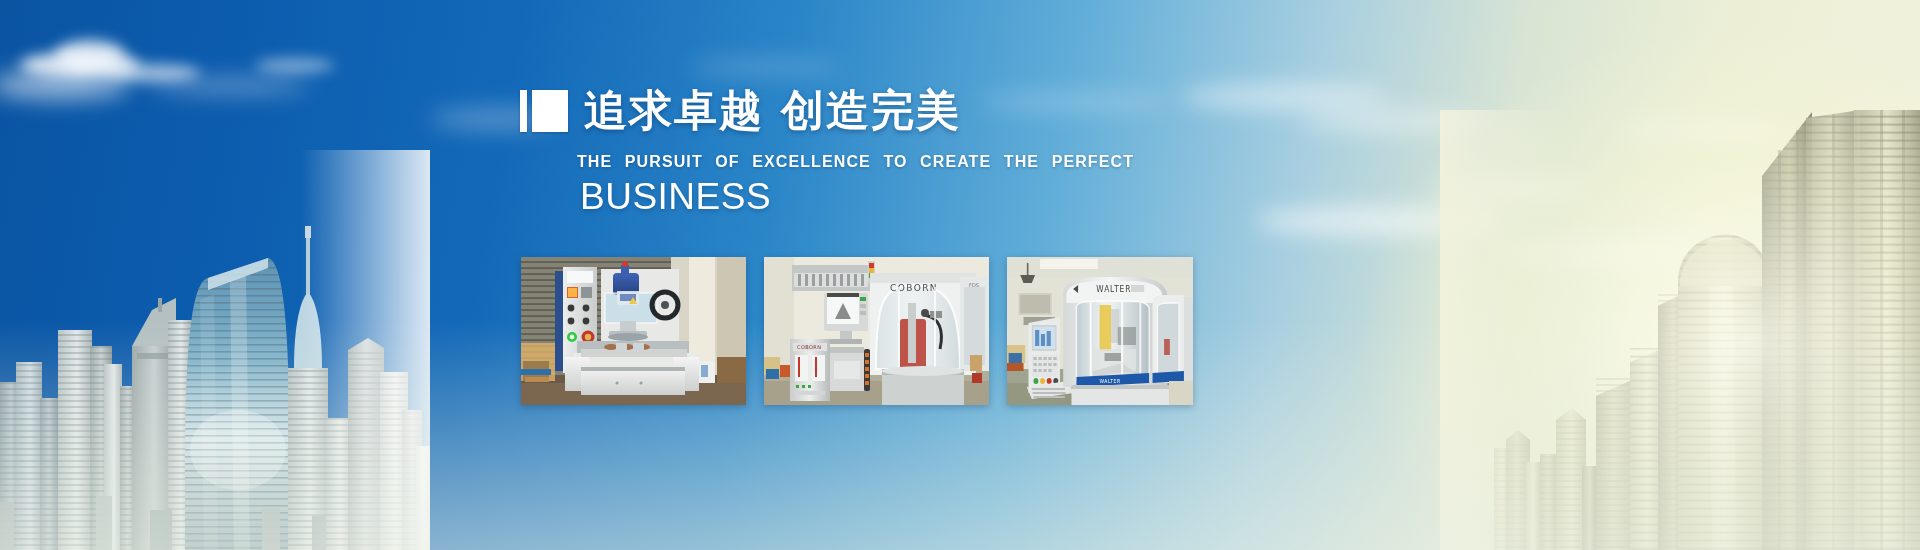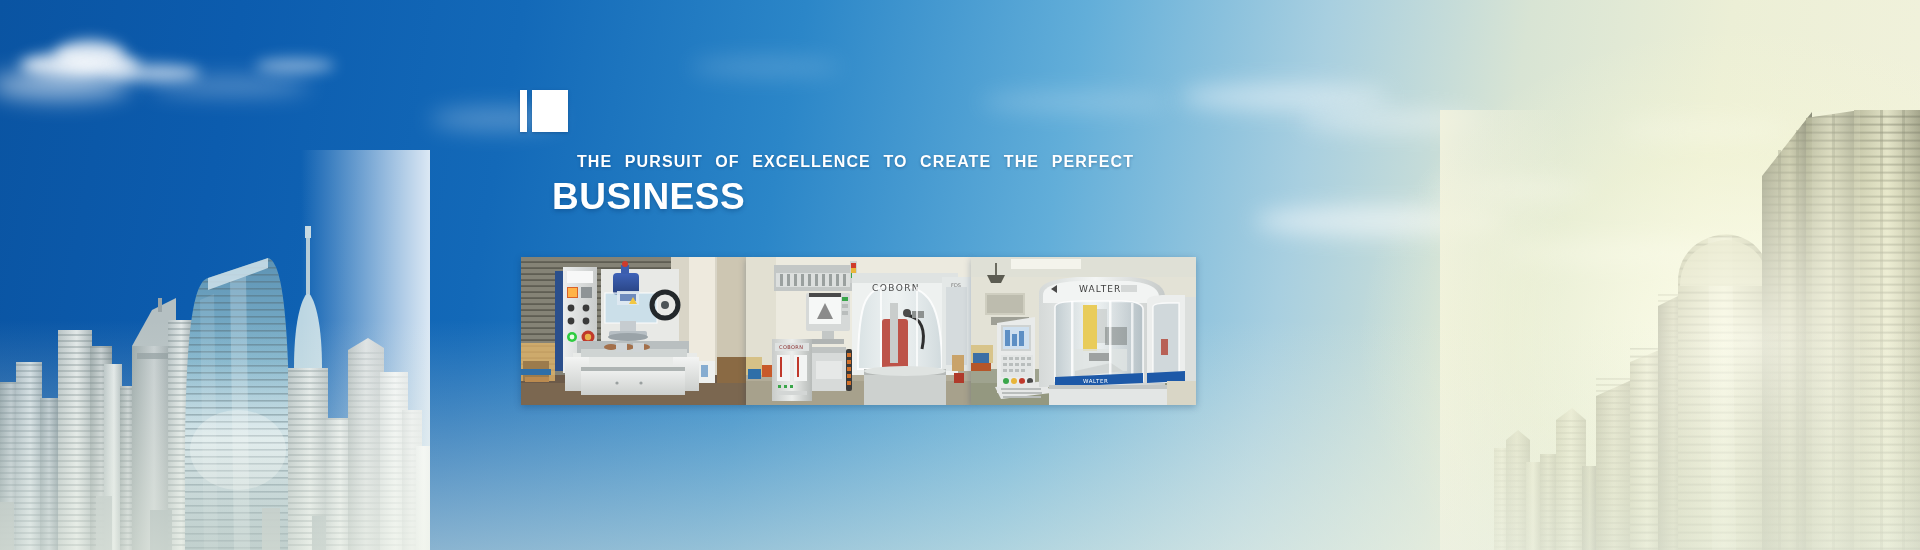"追求卓越 创造完美" span.headline { html: none -> <span>追求卓越 创造完美</span> }
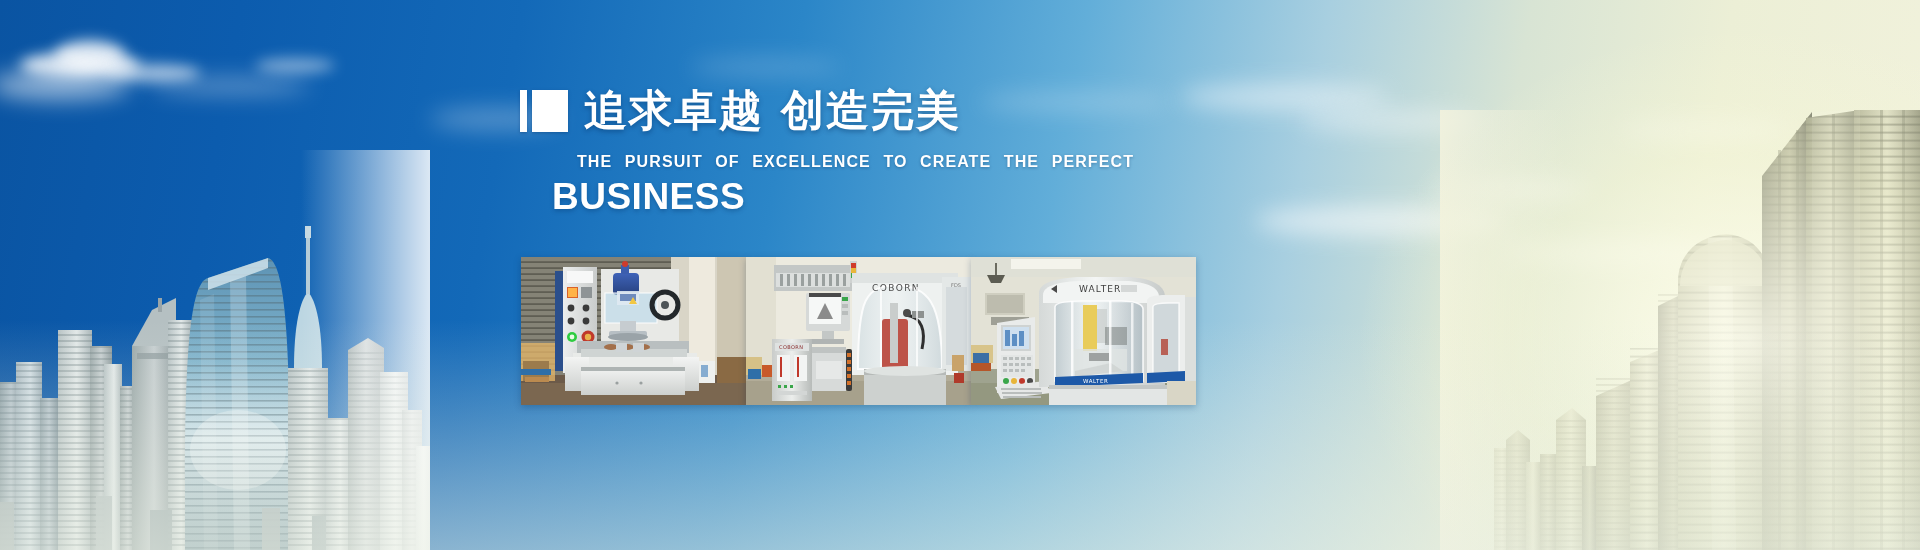"BUSINESS" .bizline { font-weight: 700 -> 400; margin-left: 32px -> 60px }
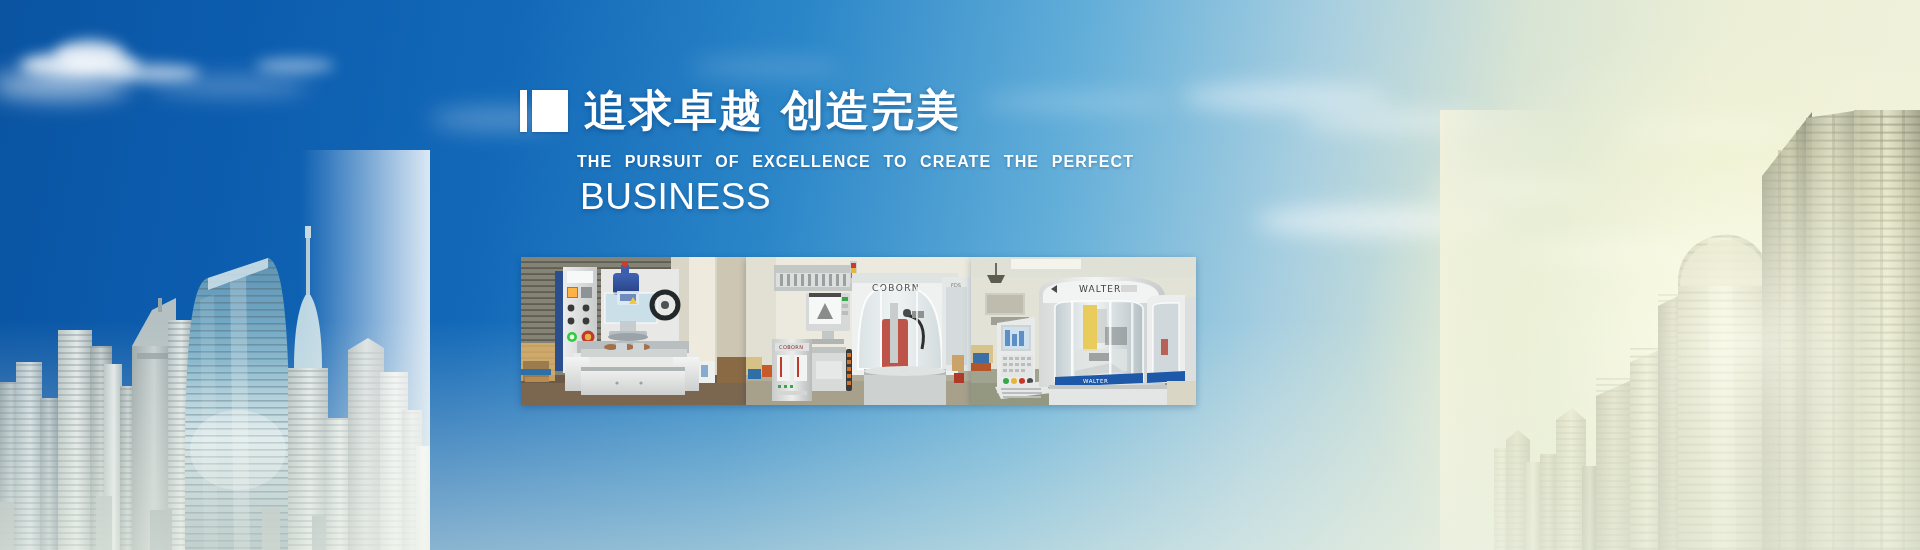"COBORN" .photos { gap: none -> 18px }
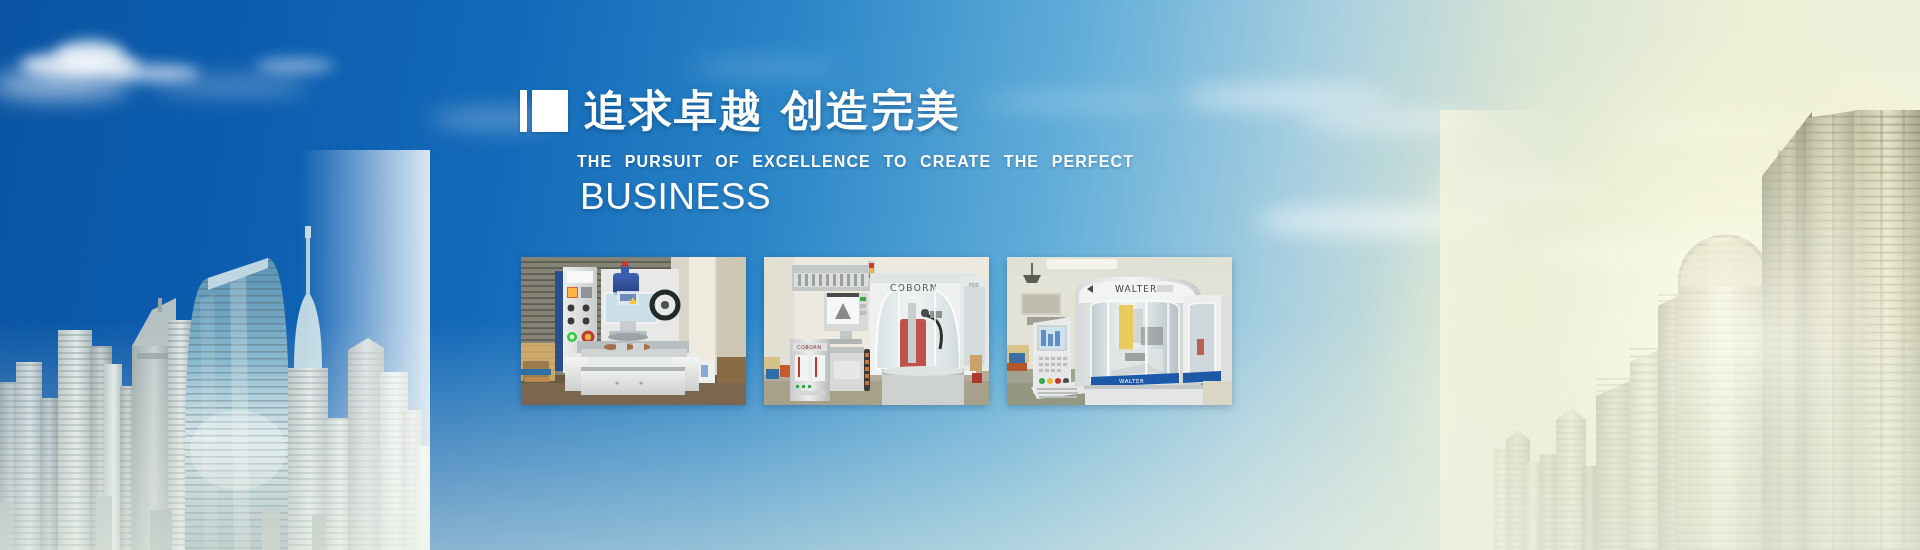"WALTER" .photo.p3 { width: 225px -> 186px }
